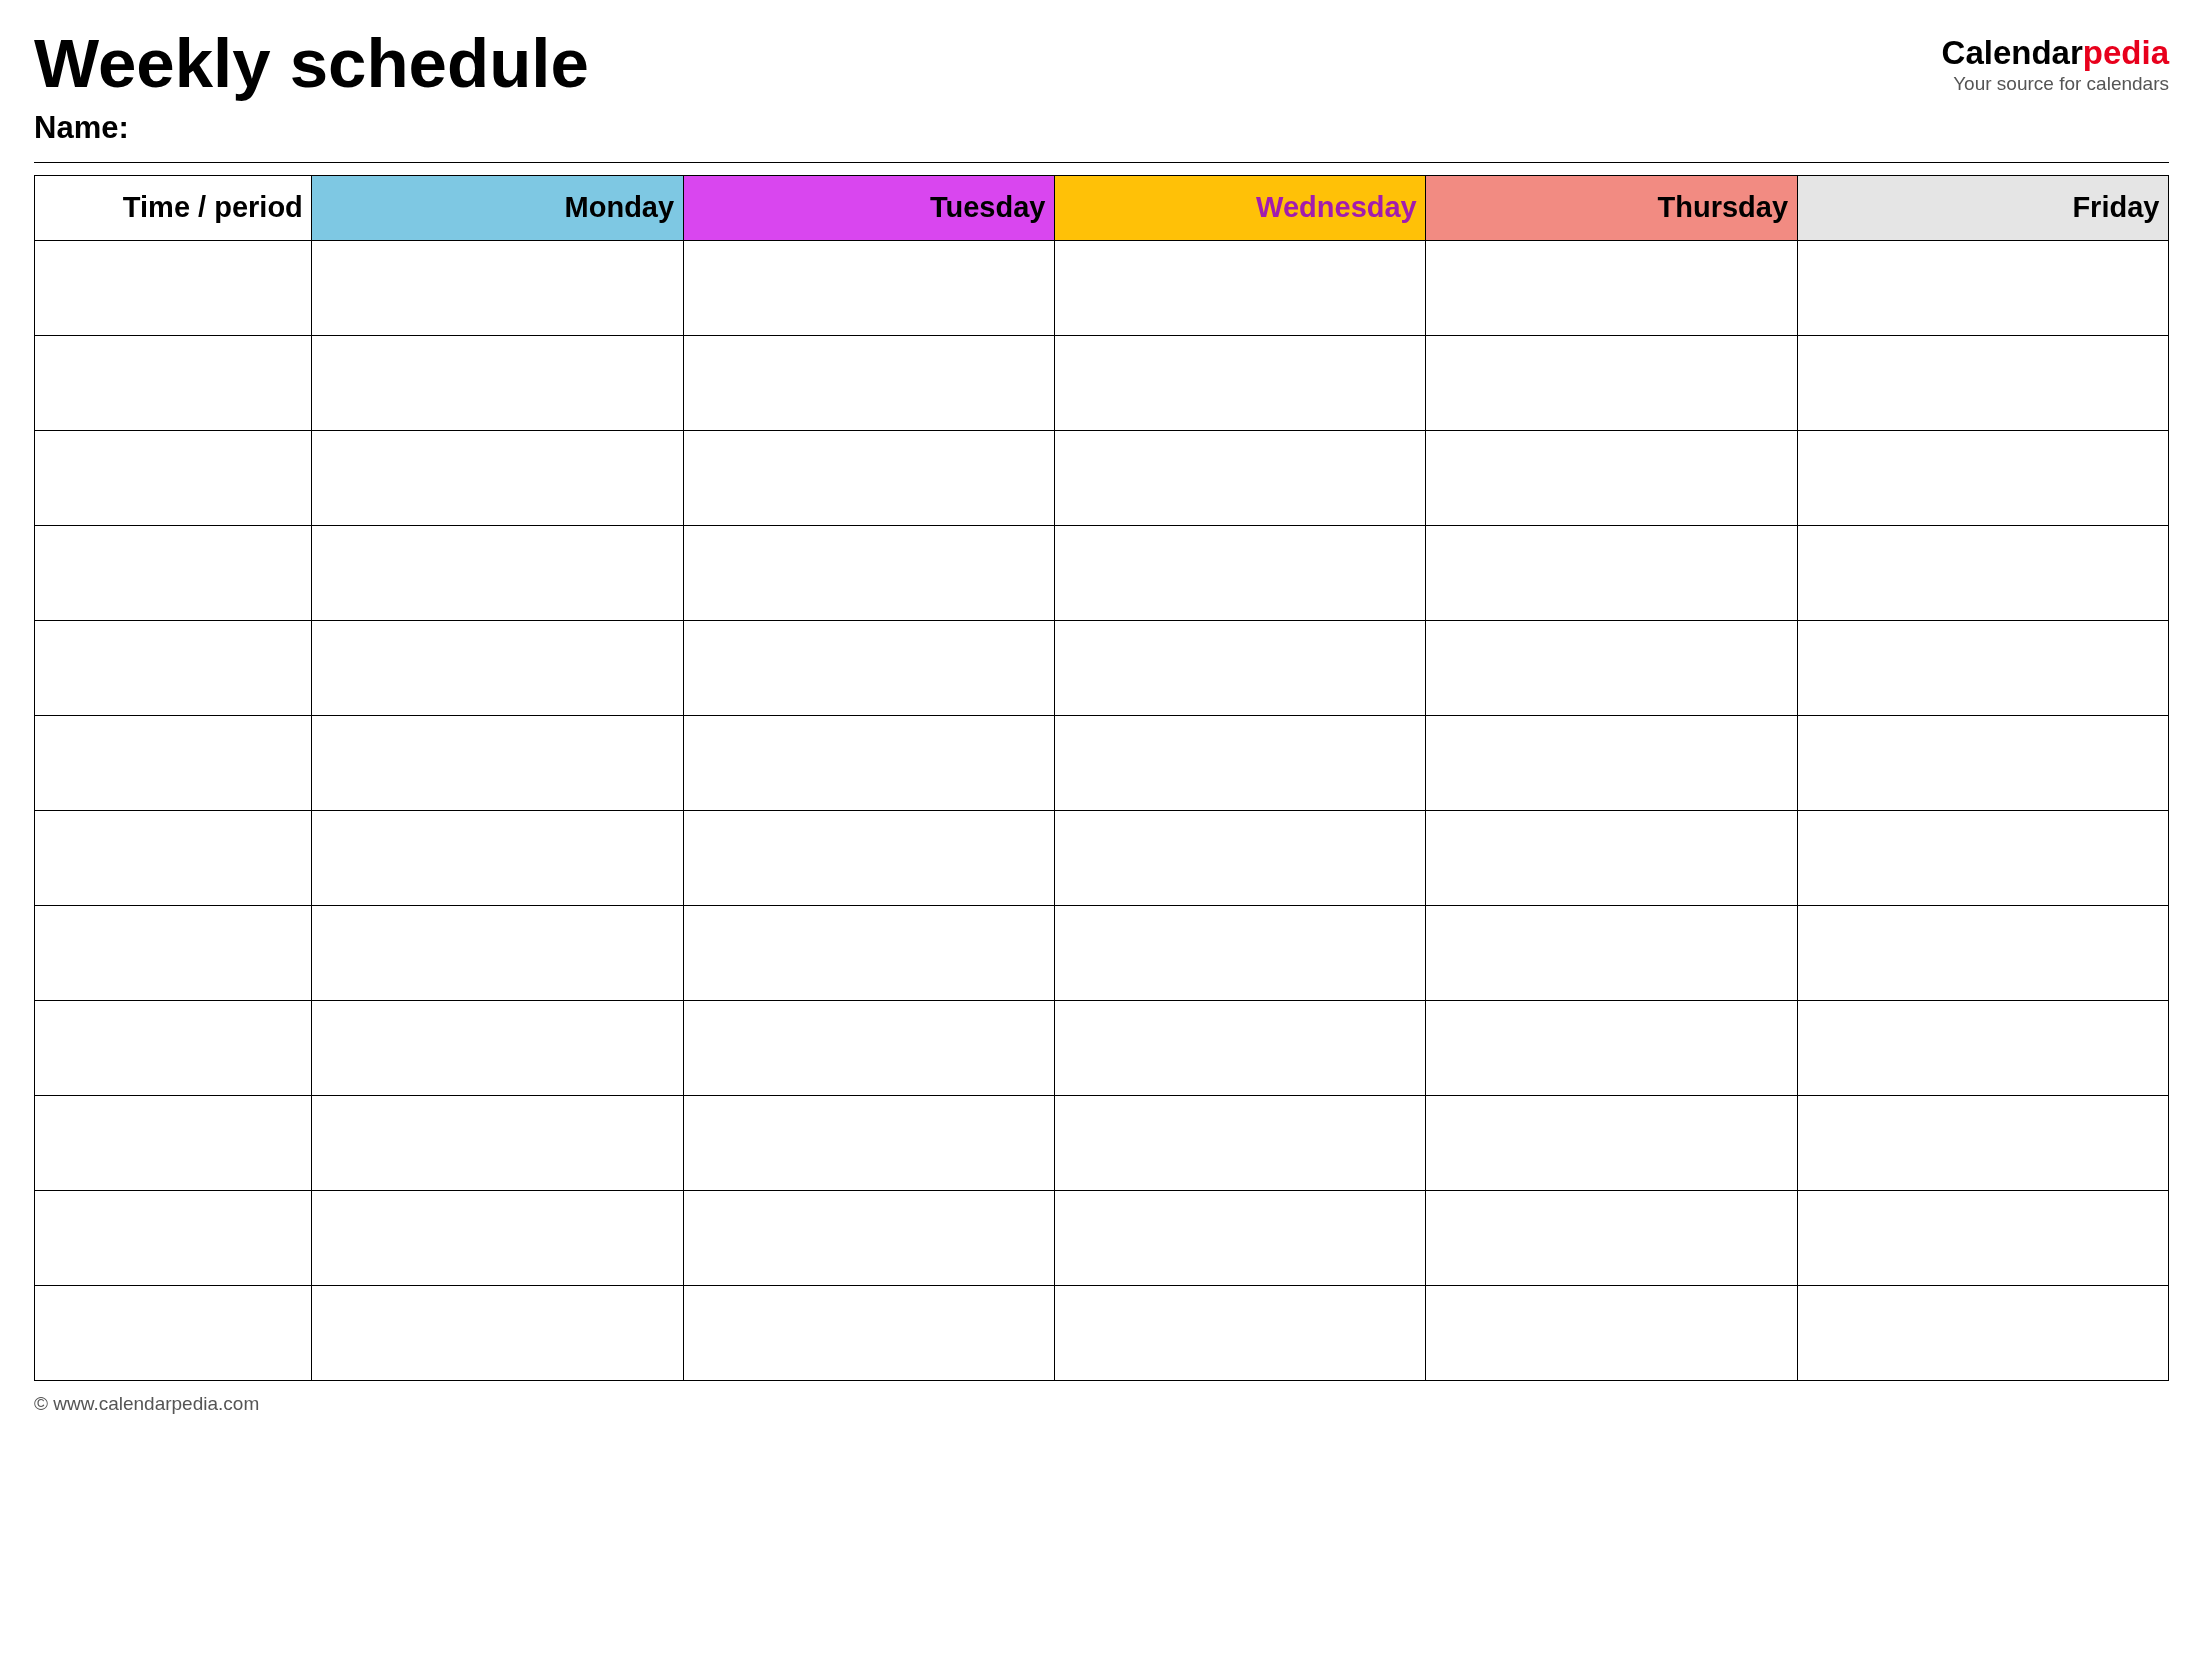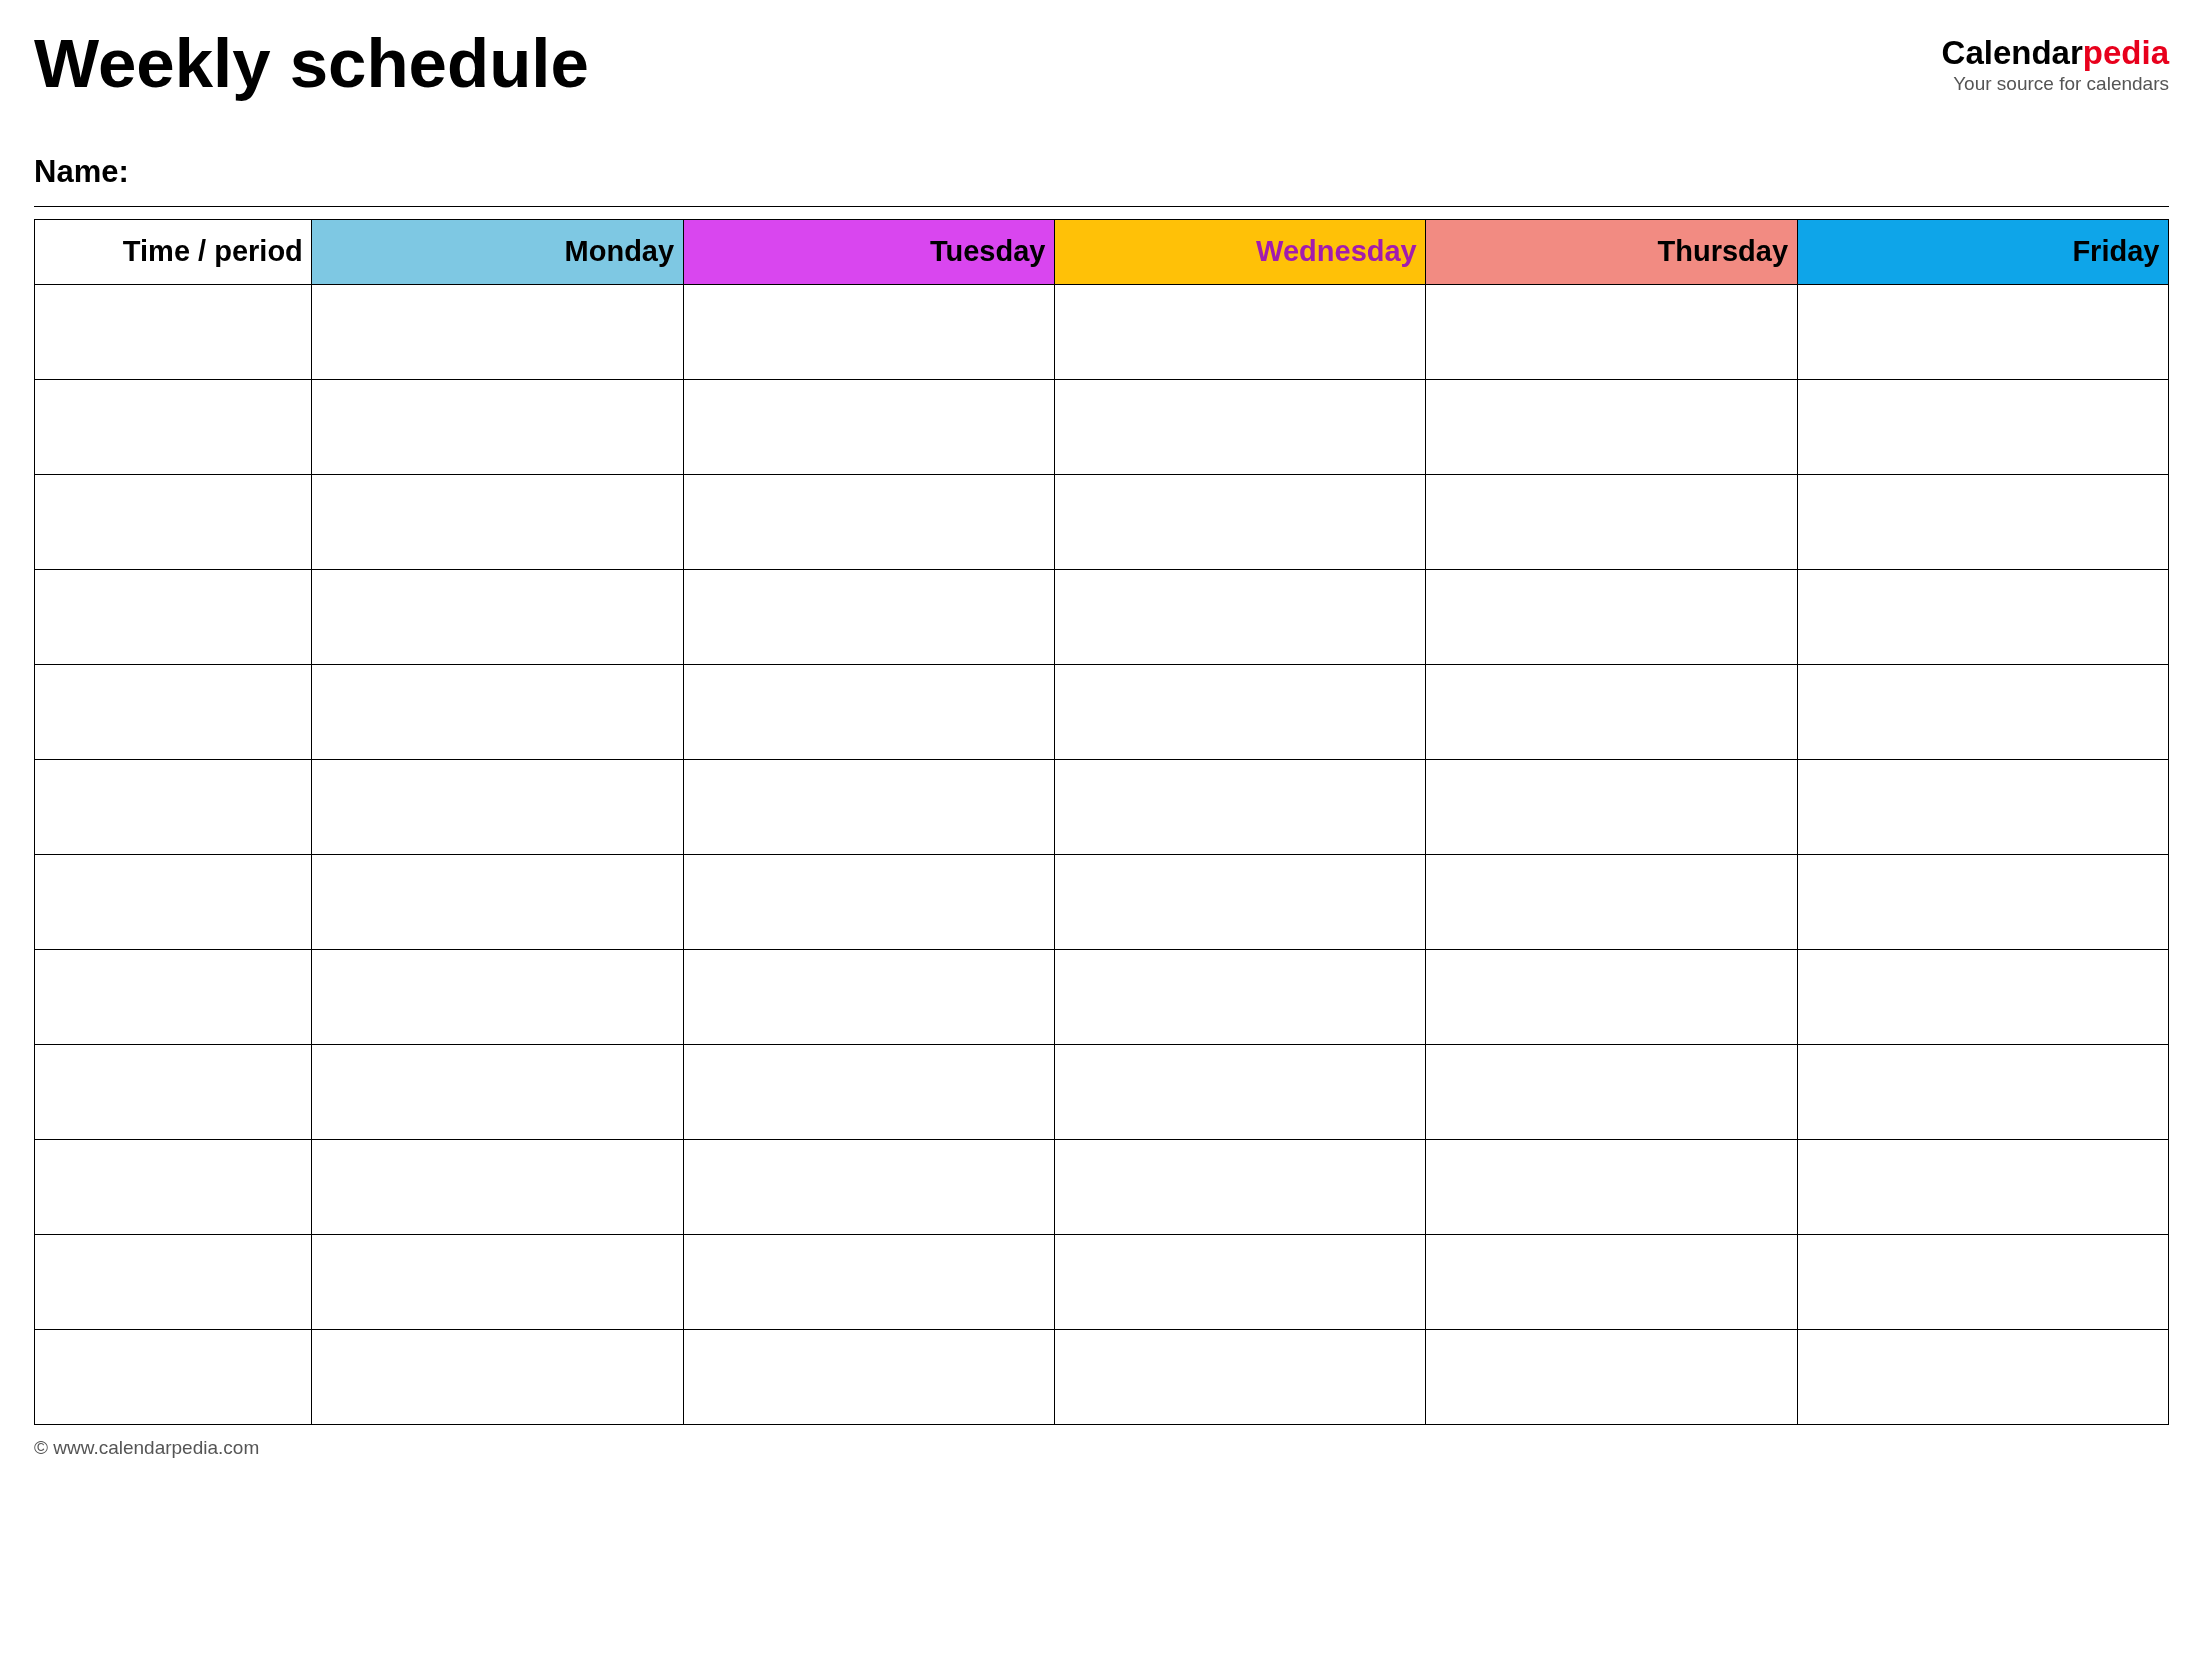"Weekly schedule" .title-area { gap: 44px -> none }
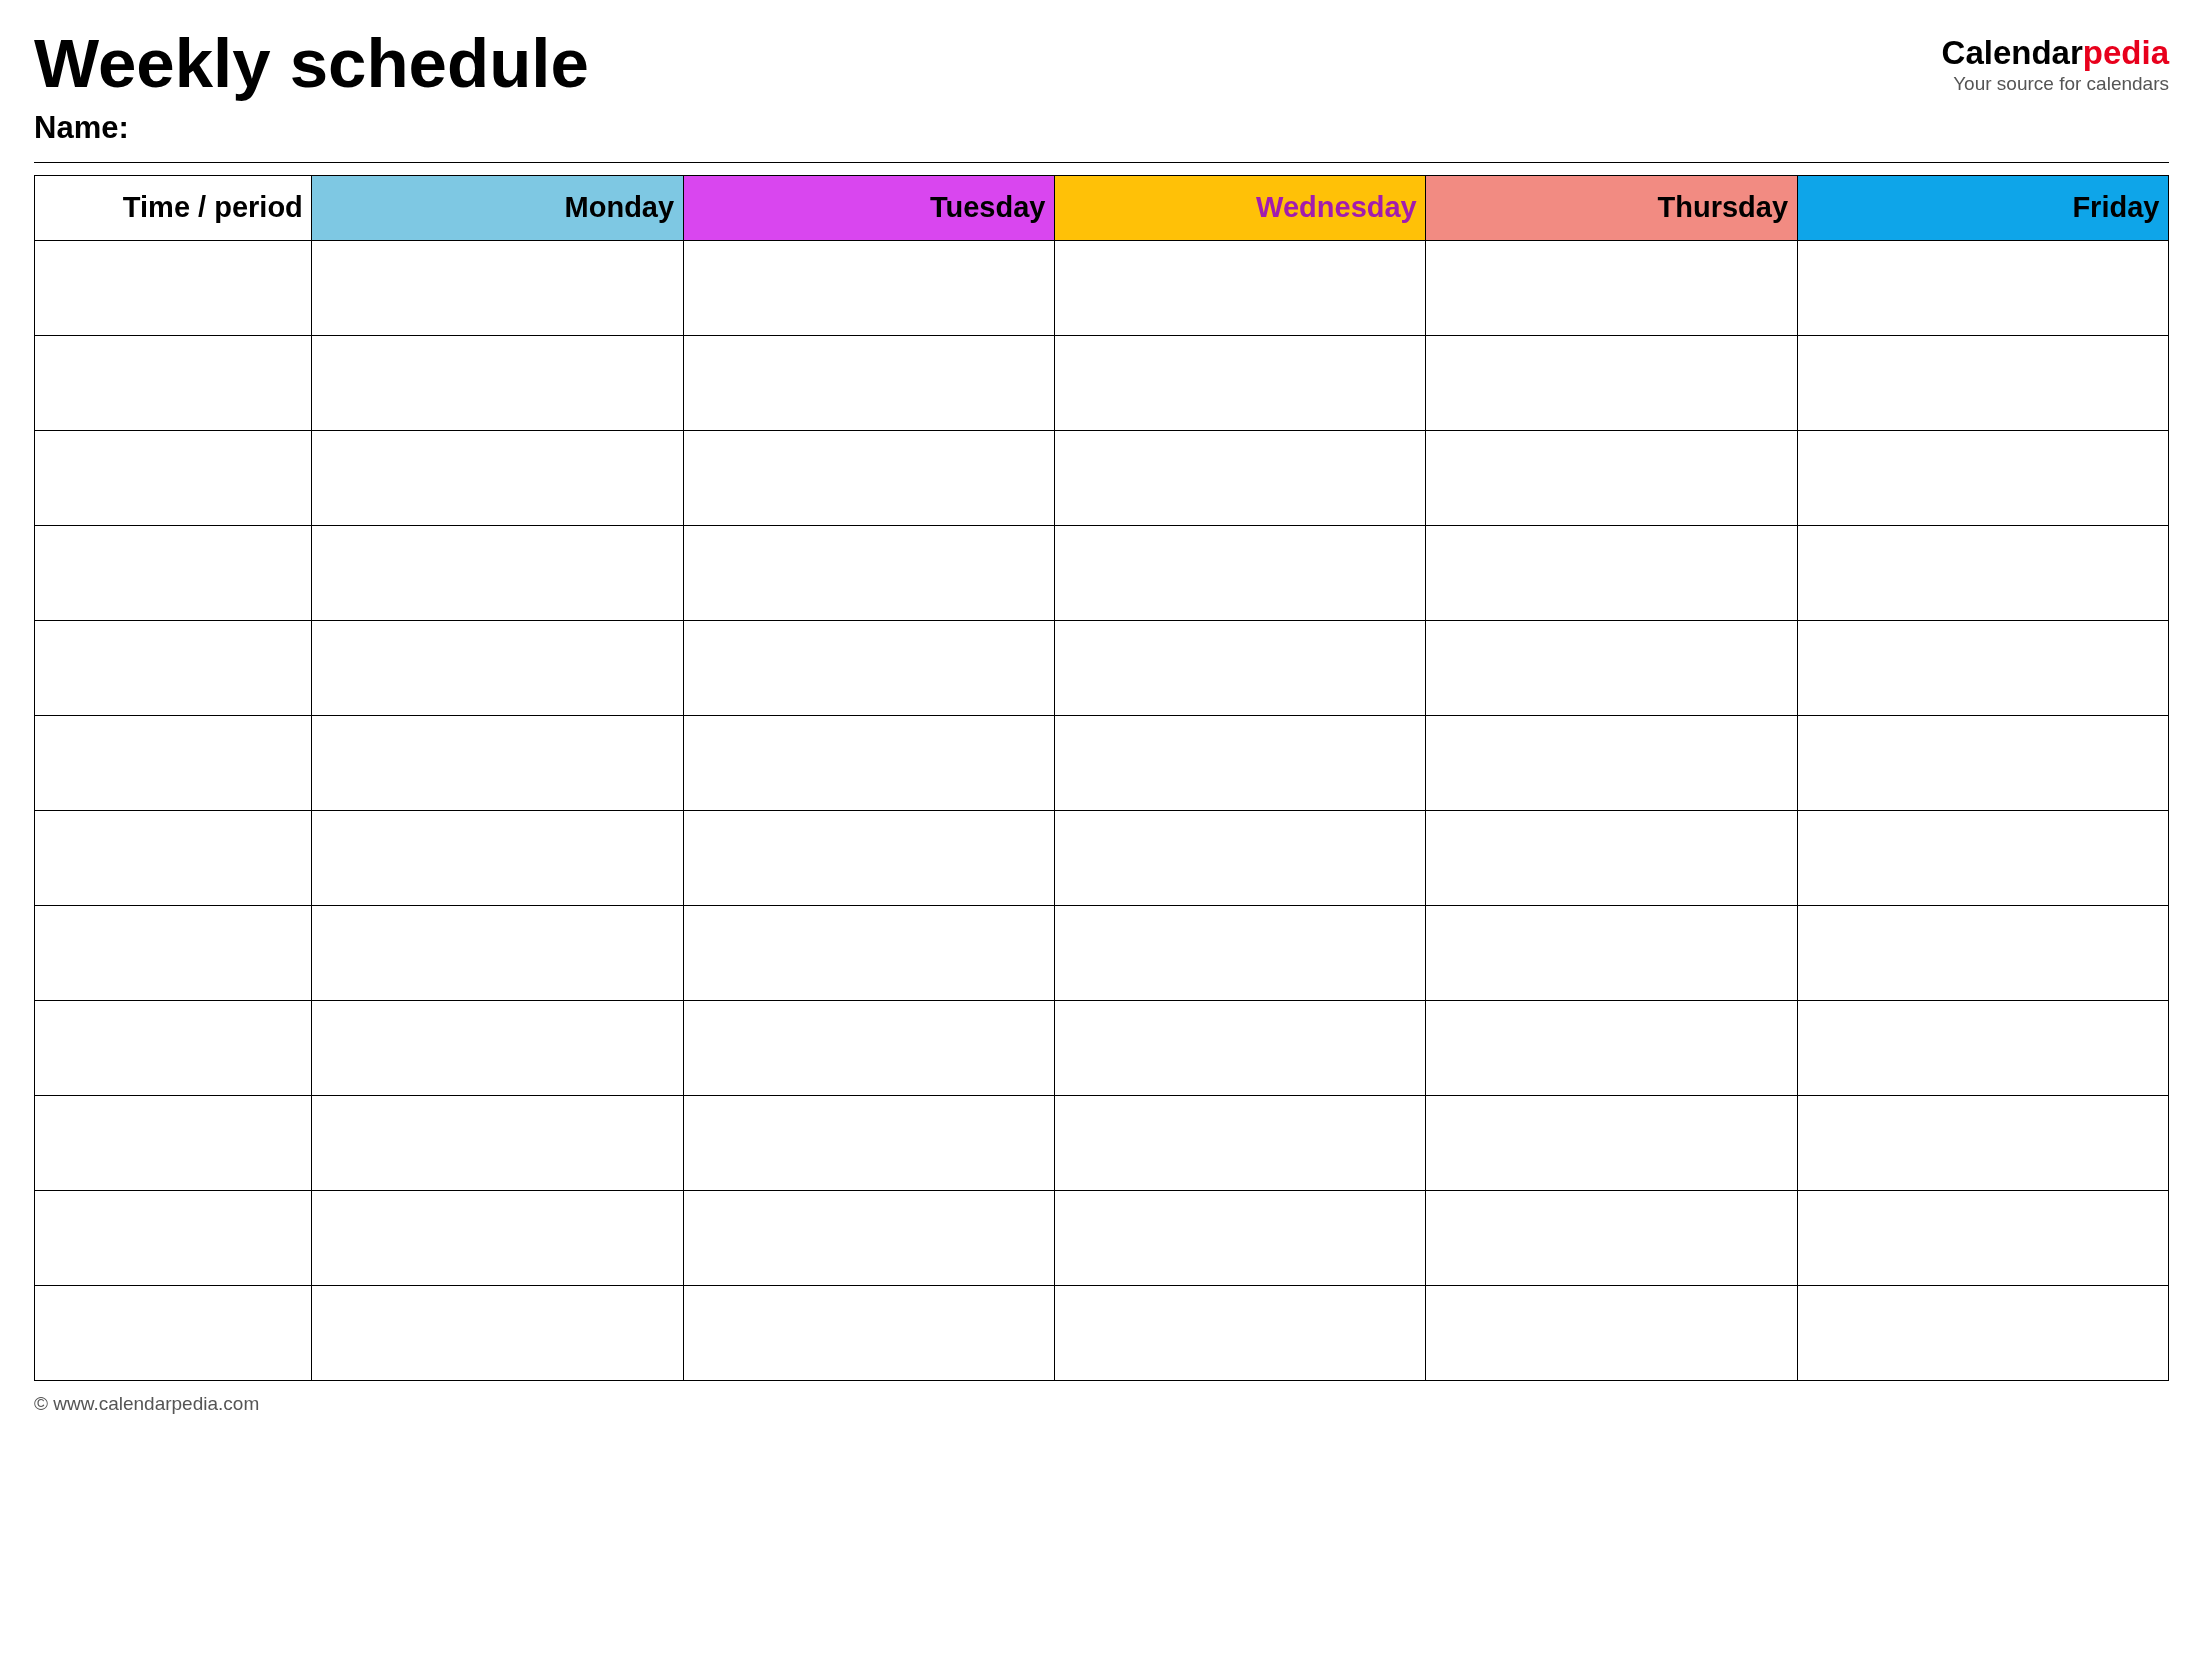"Friday" .col-friday { background-color: #0ea5e9 -> #e5e5e5 }
